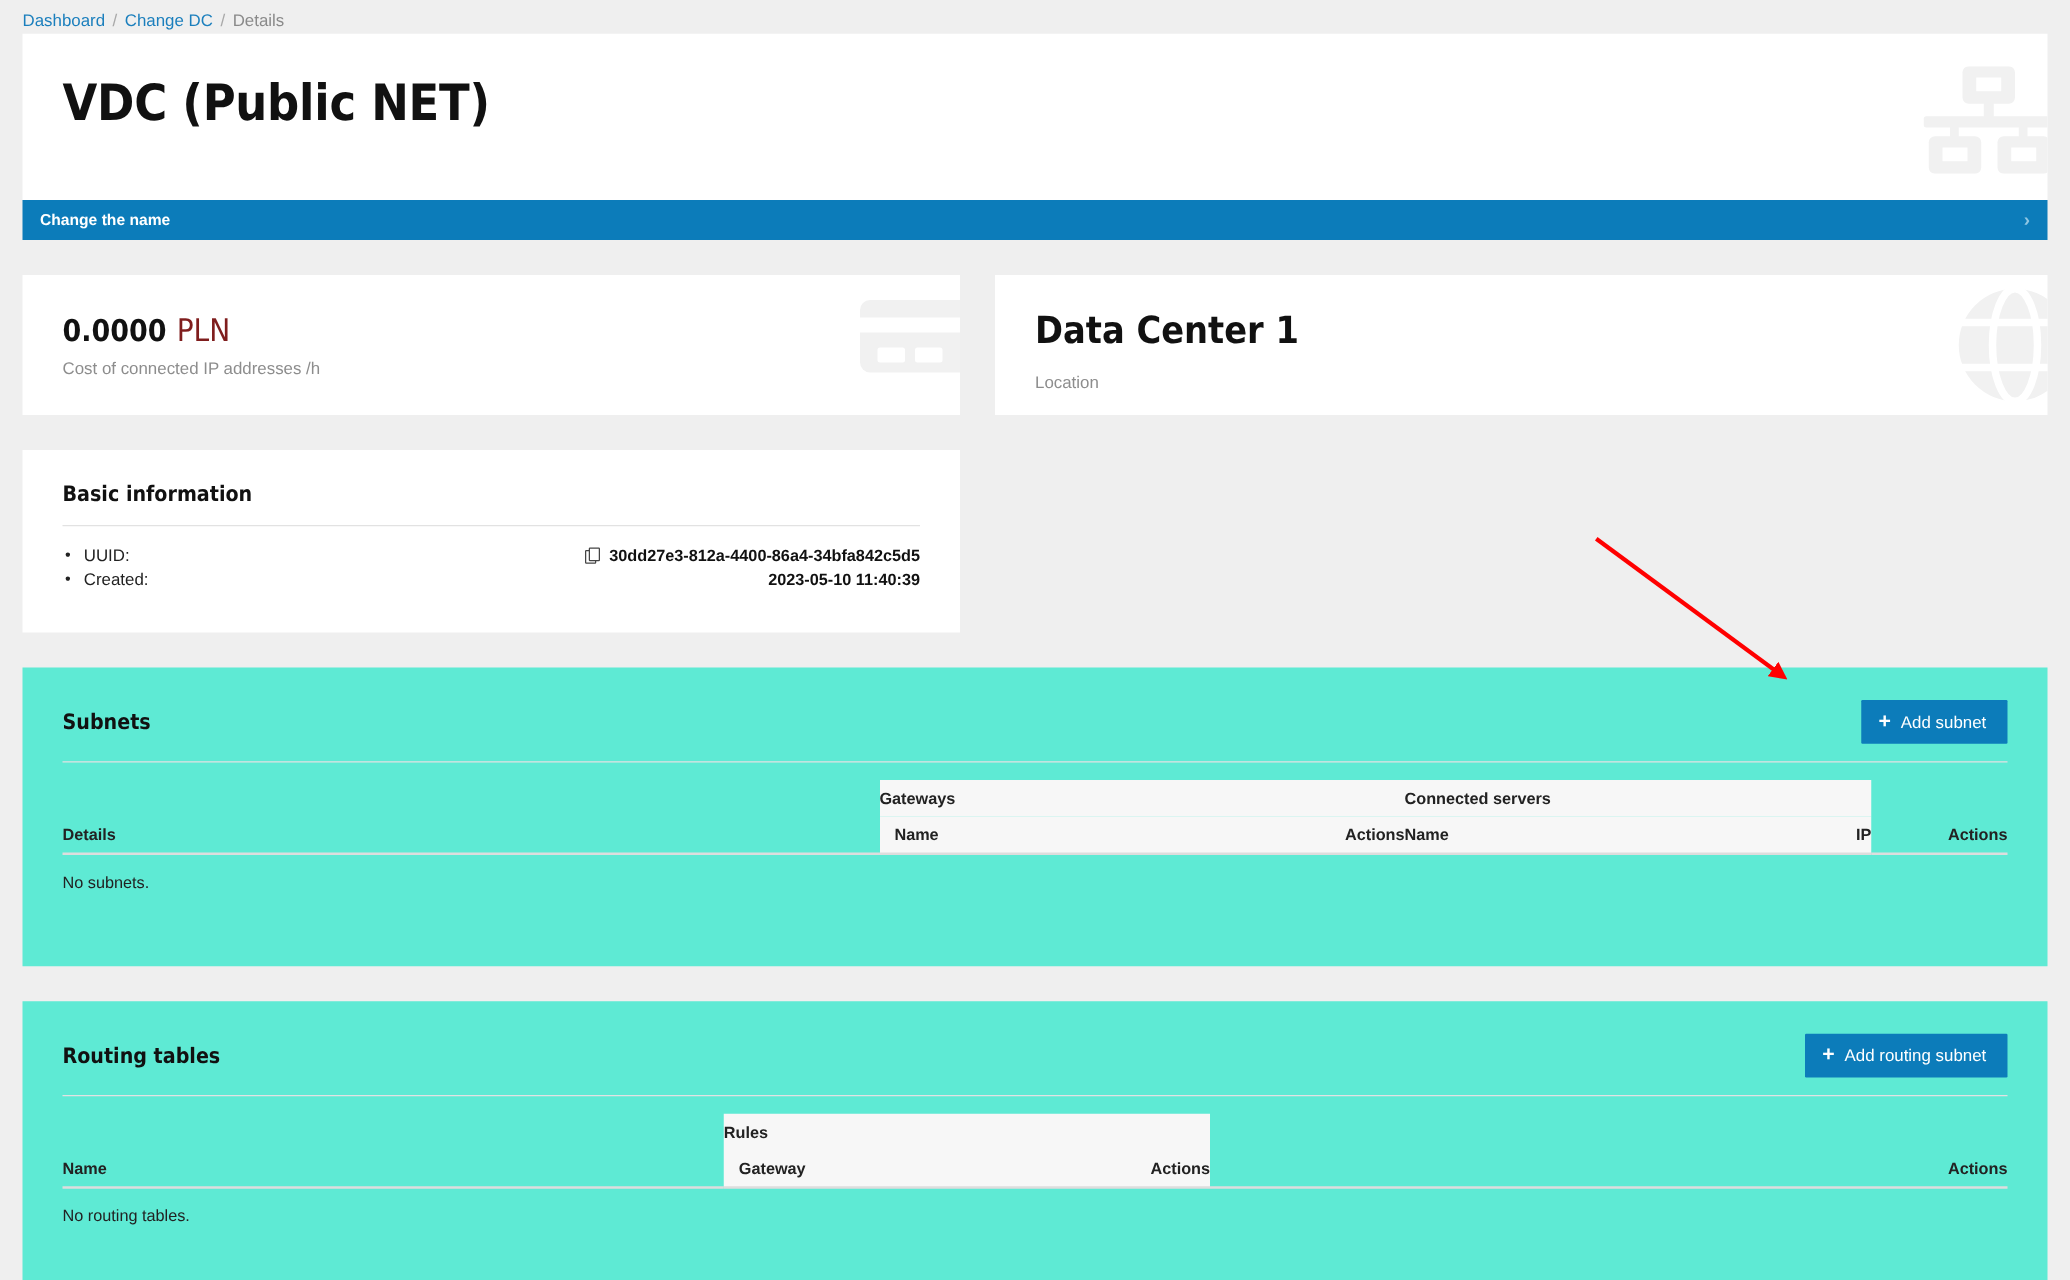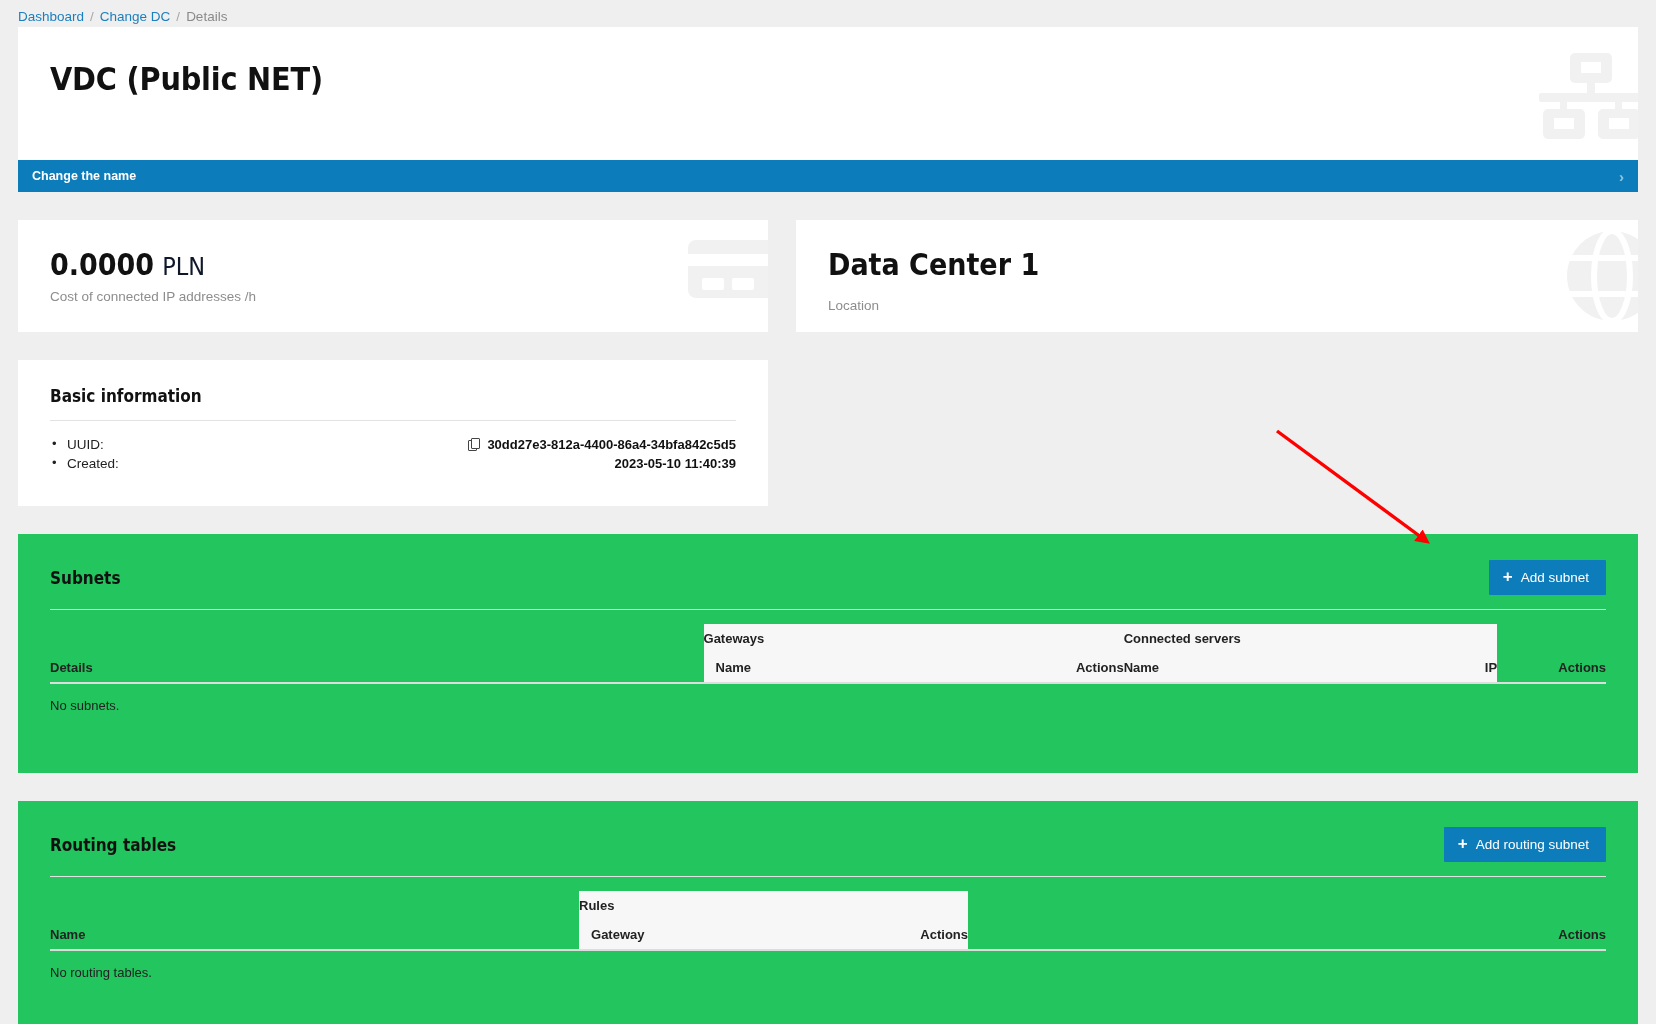"VDC (Public NET)" .header-title { font-size: 32px -> 40px }
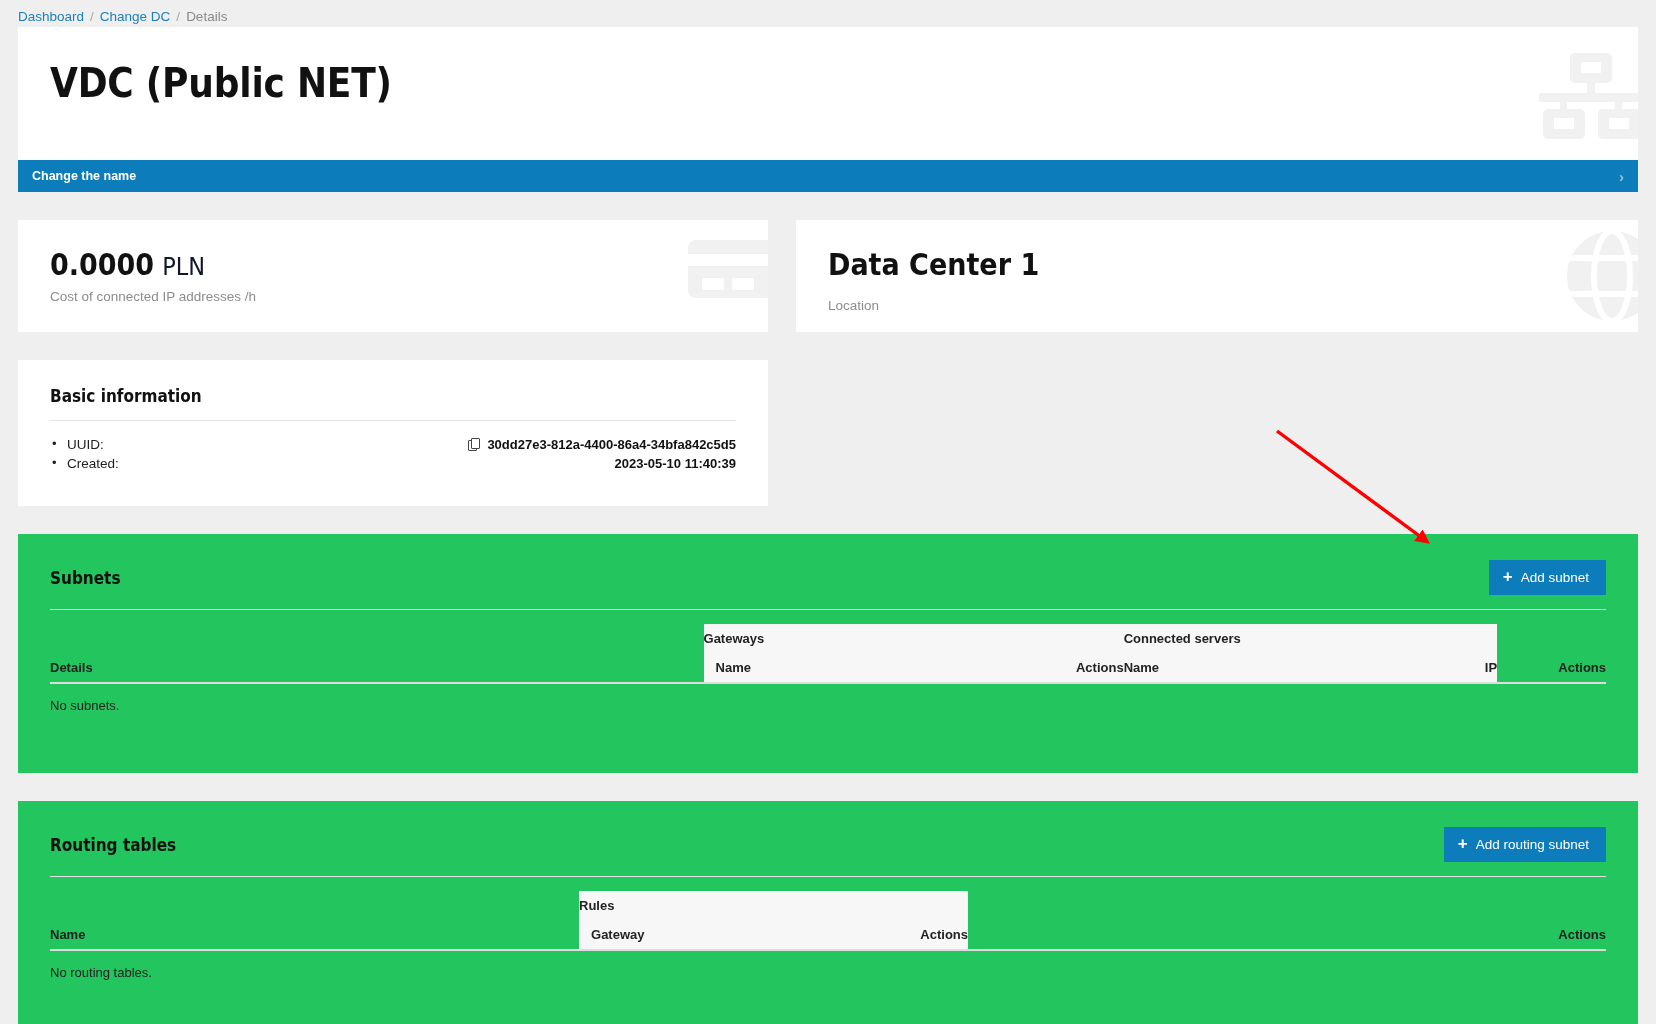"0.0000" .cost-value { font-size: 30px -> 24px }
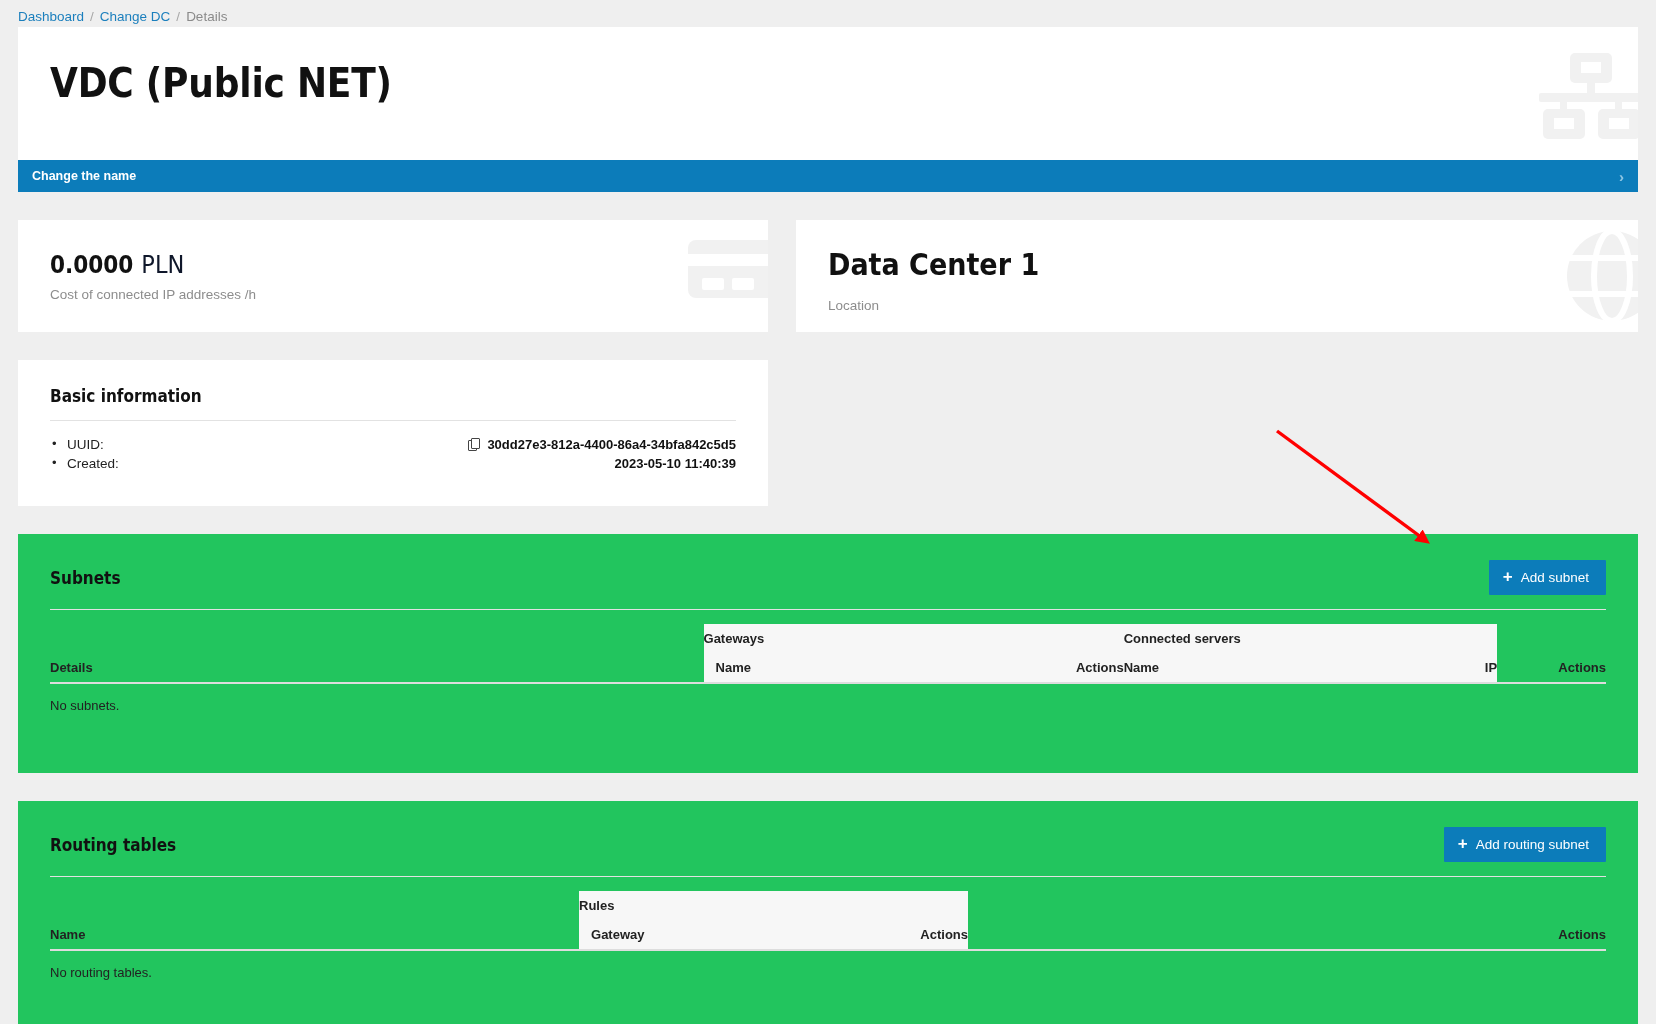"PLN" .cost-unit { color: #0f172a -> #7f1d1d }
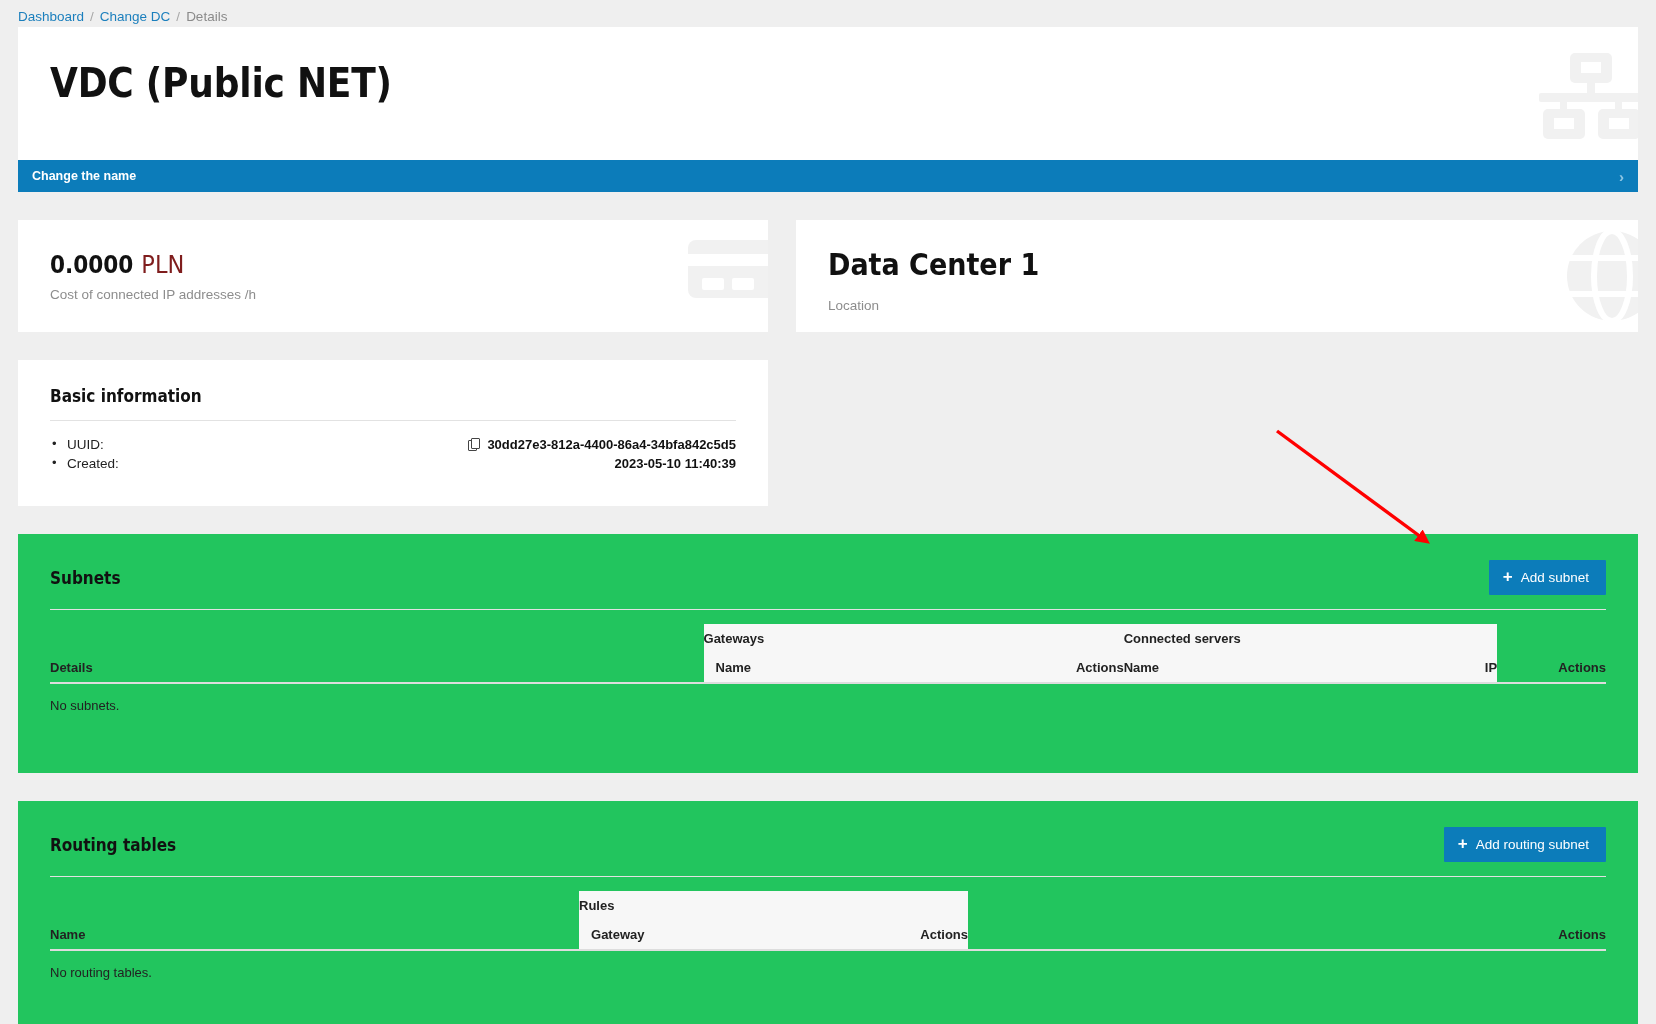"Subnets" .panel { background: #22c55e -> #5eead4 }
